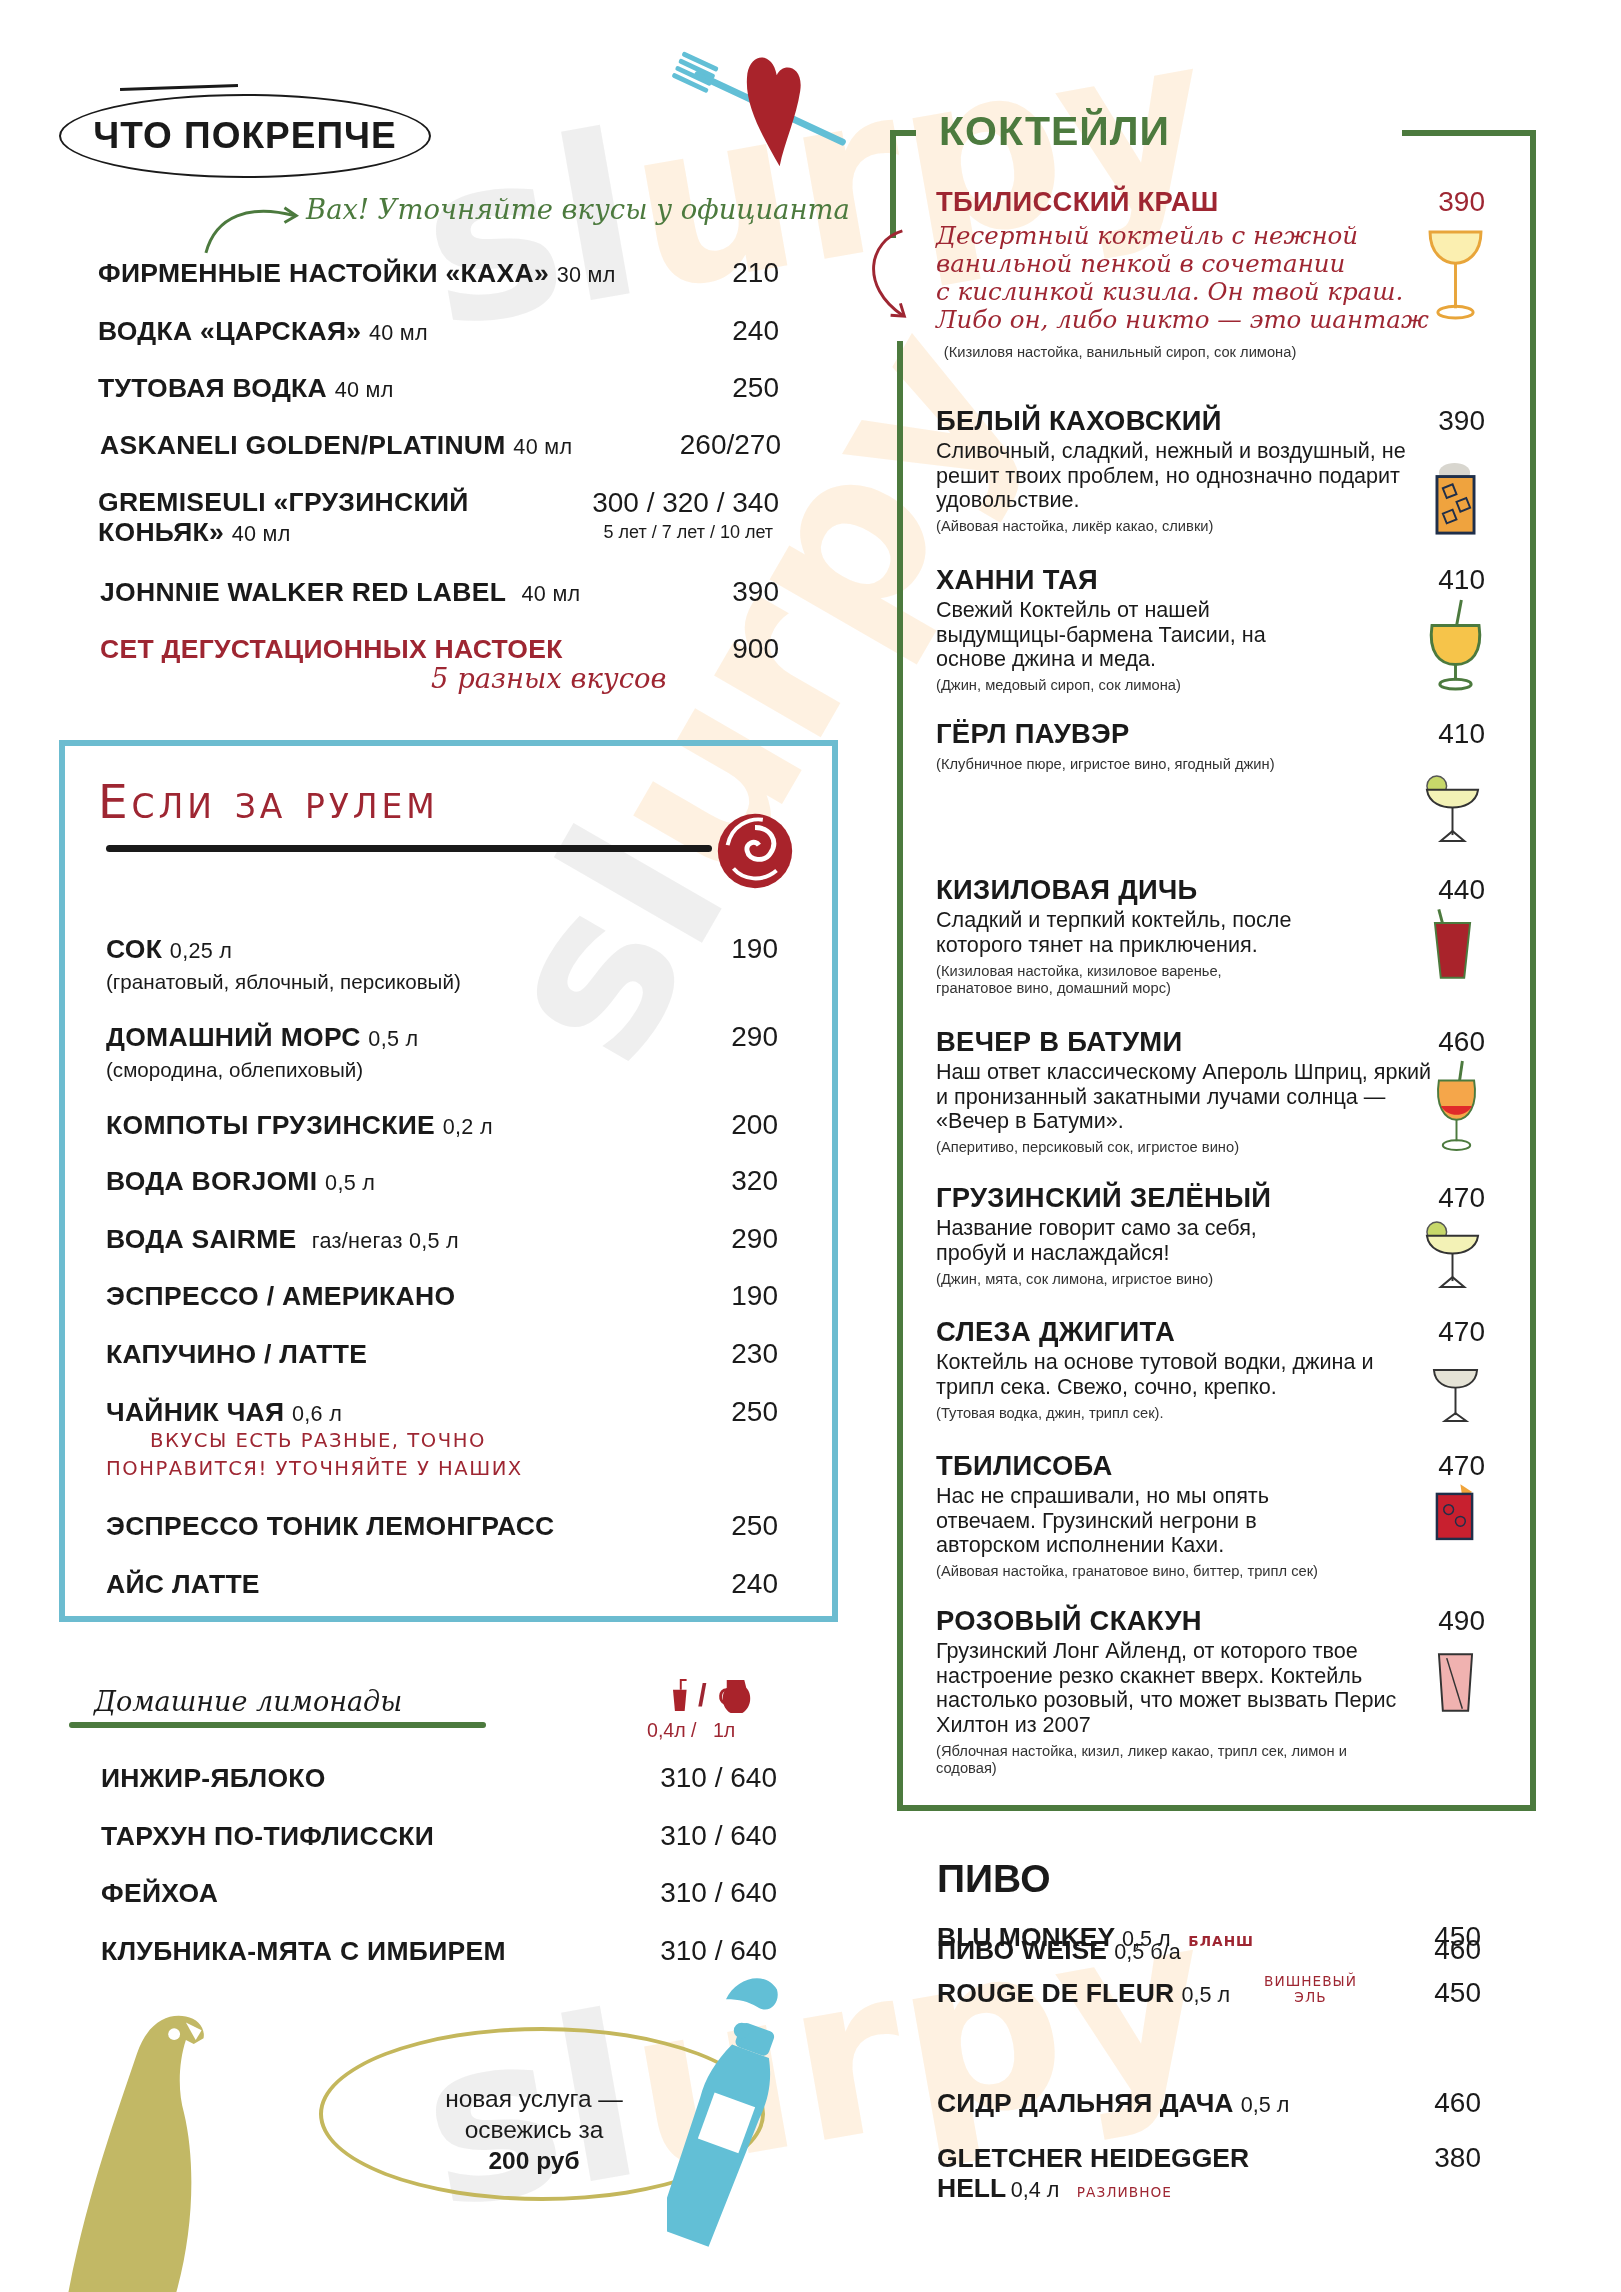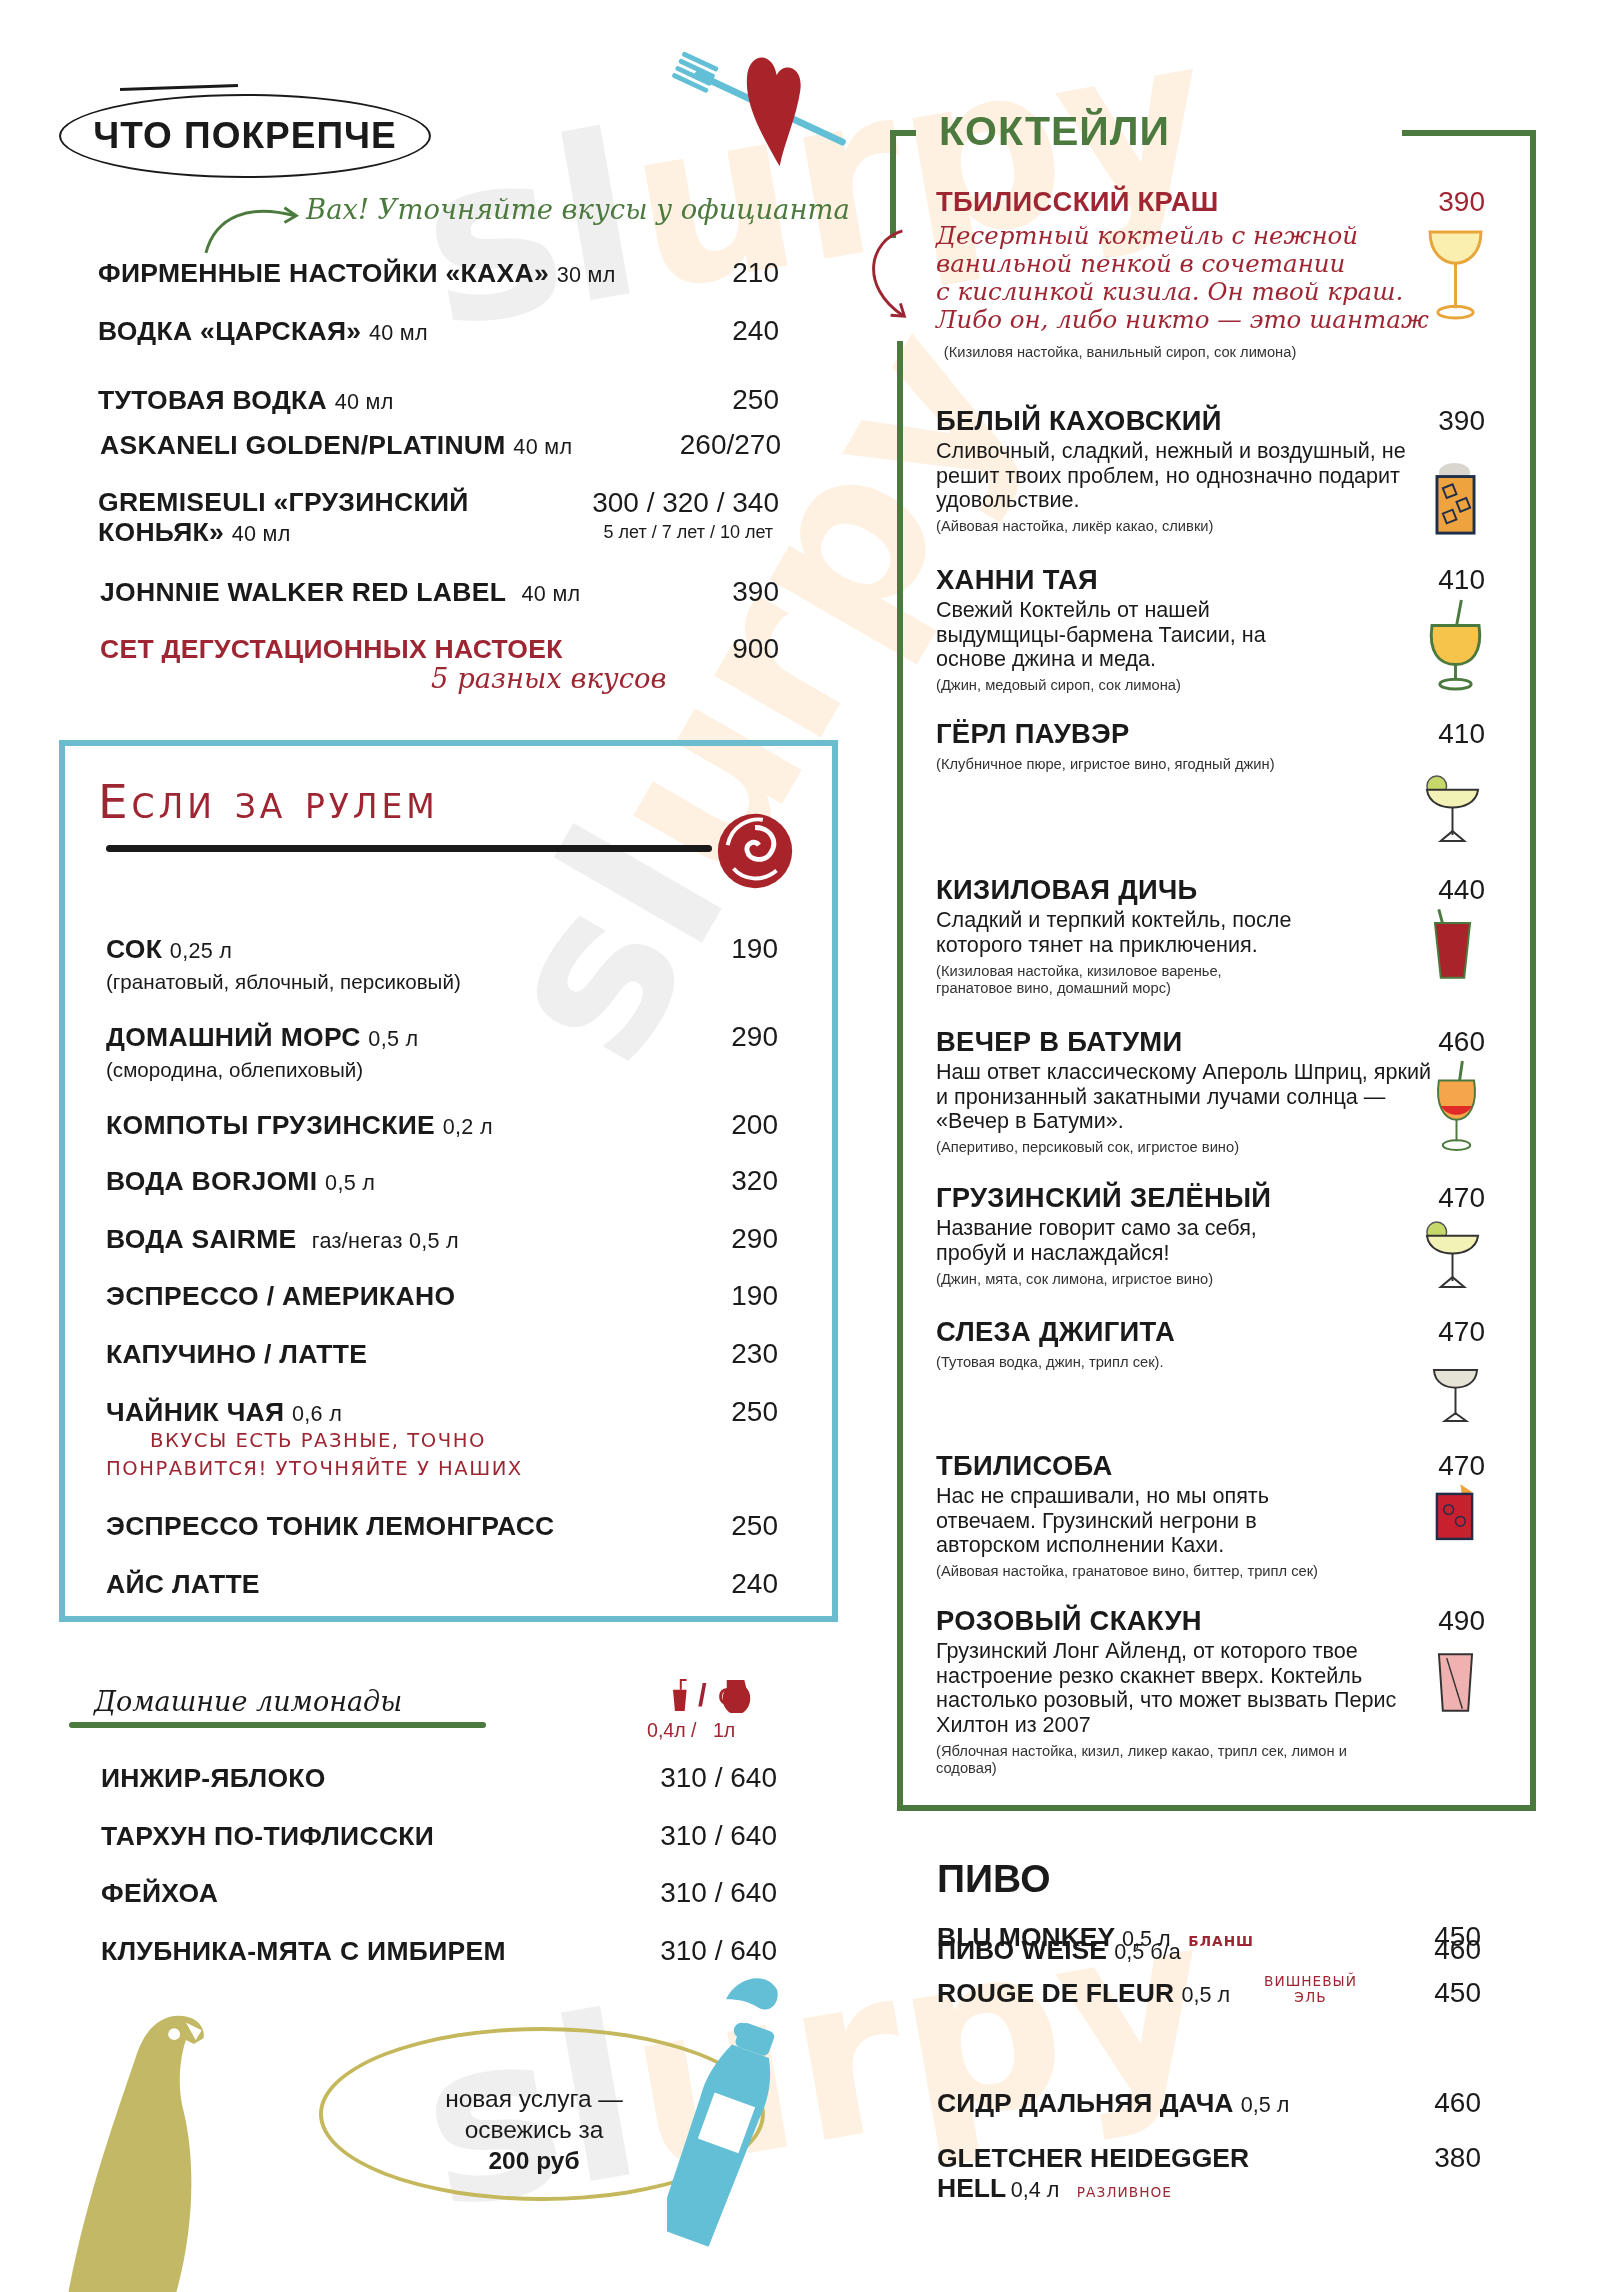"ТУТОВАЯ ВОДКА 40 мл" div.row { top: 384px -> 372px }
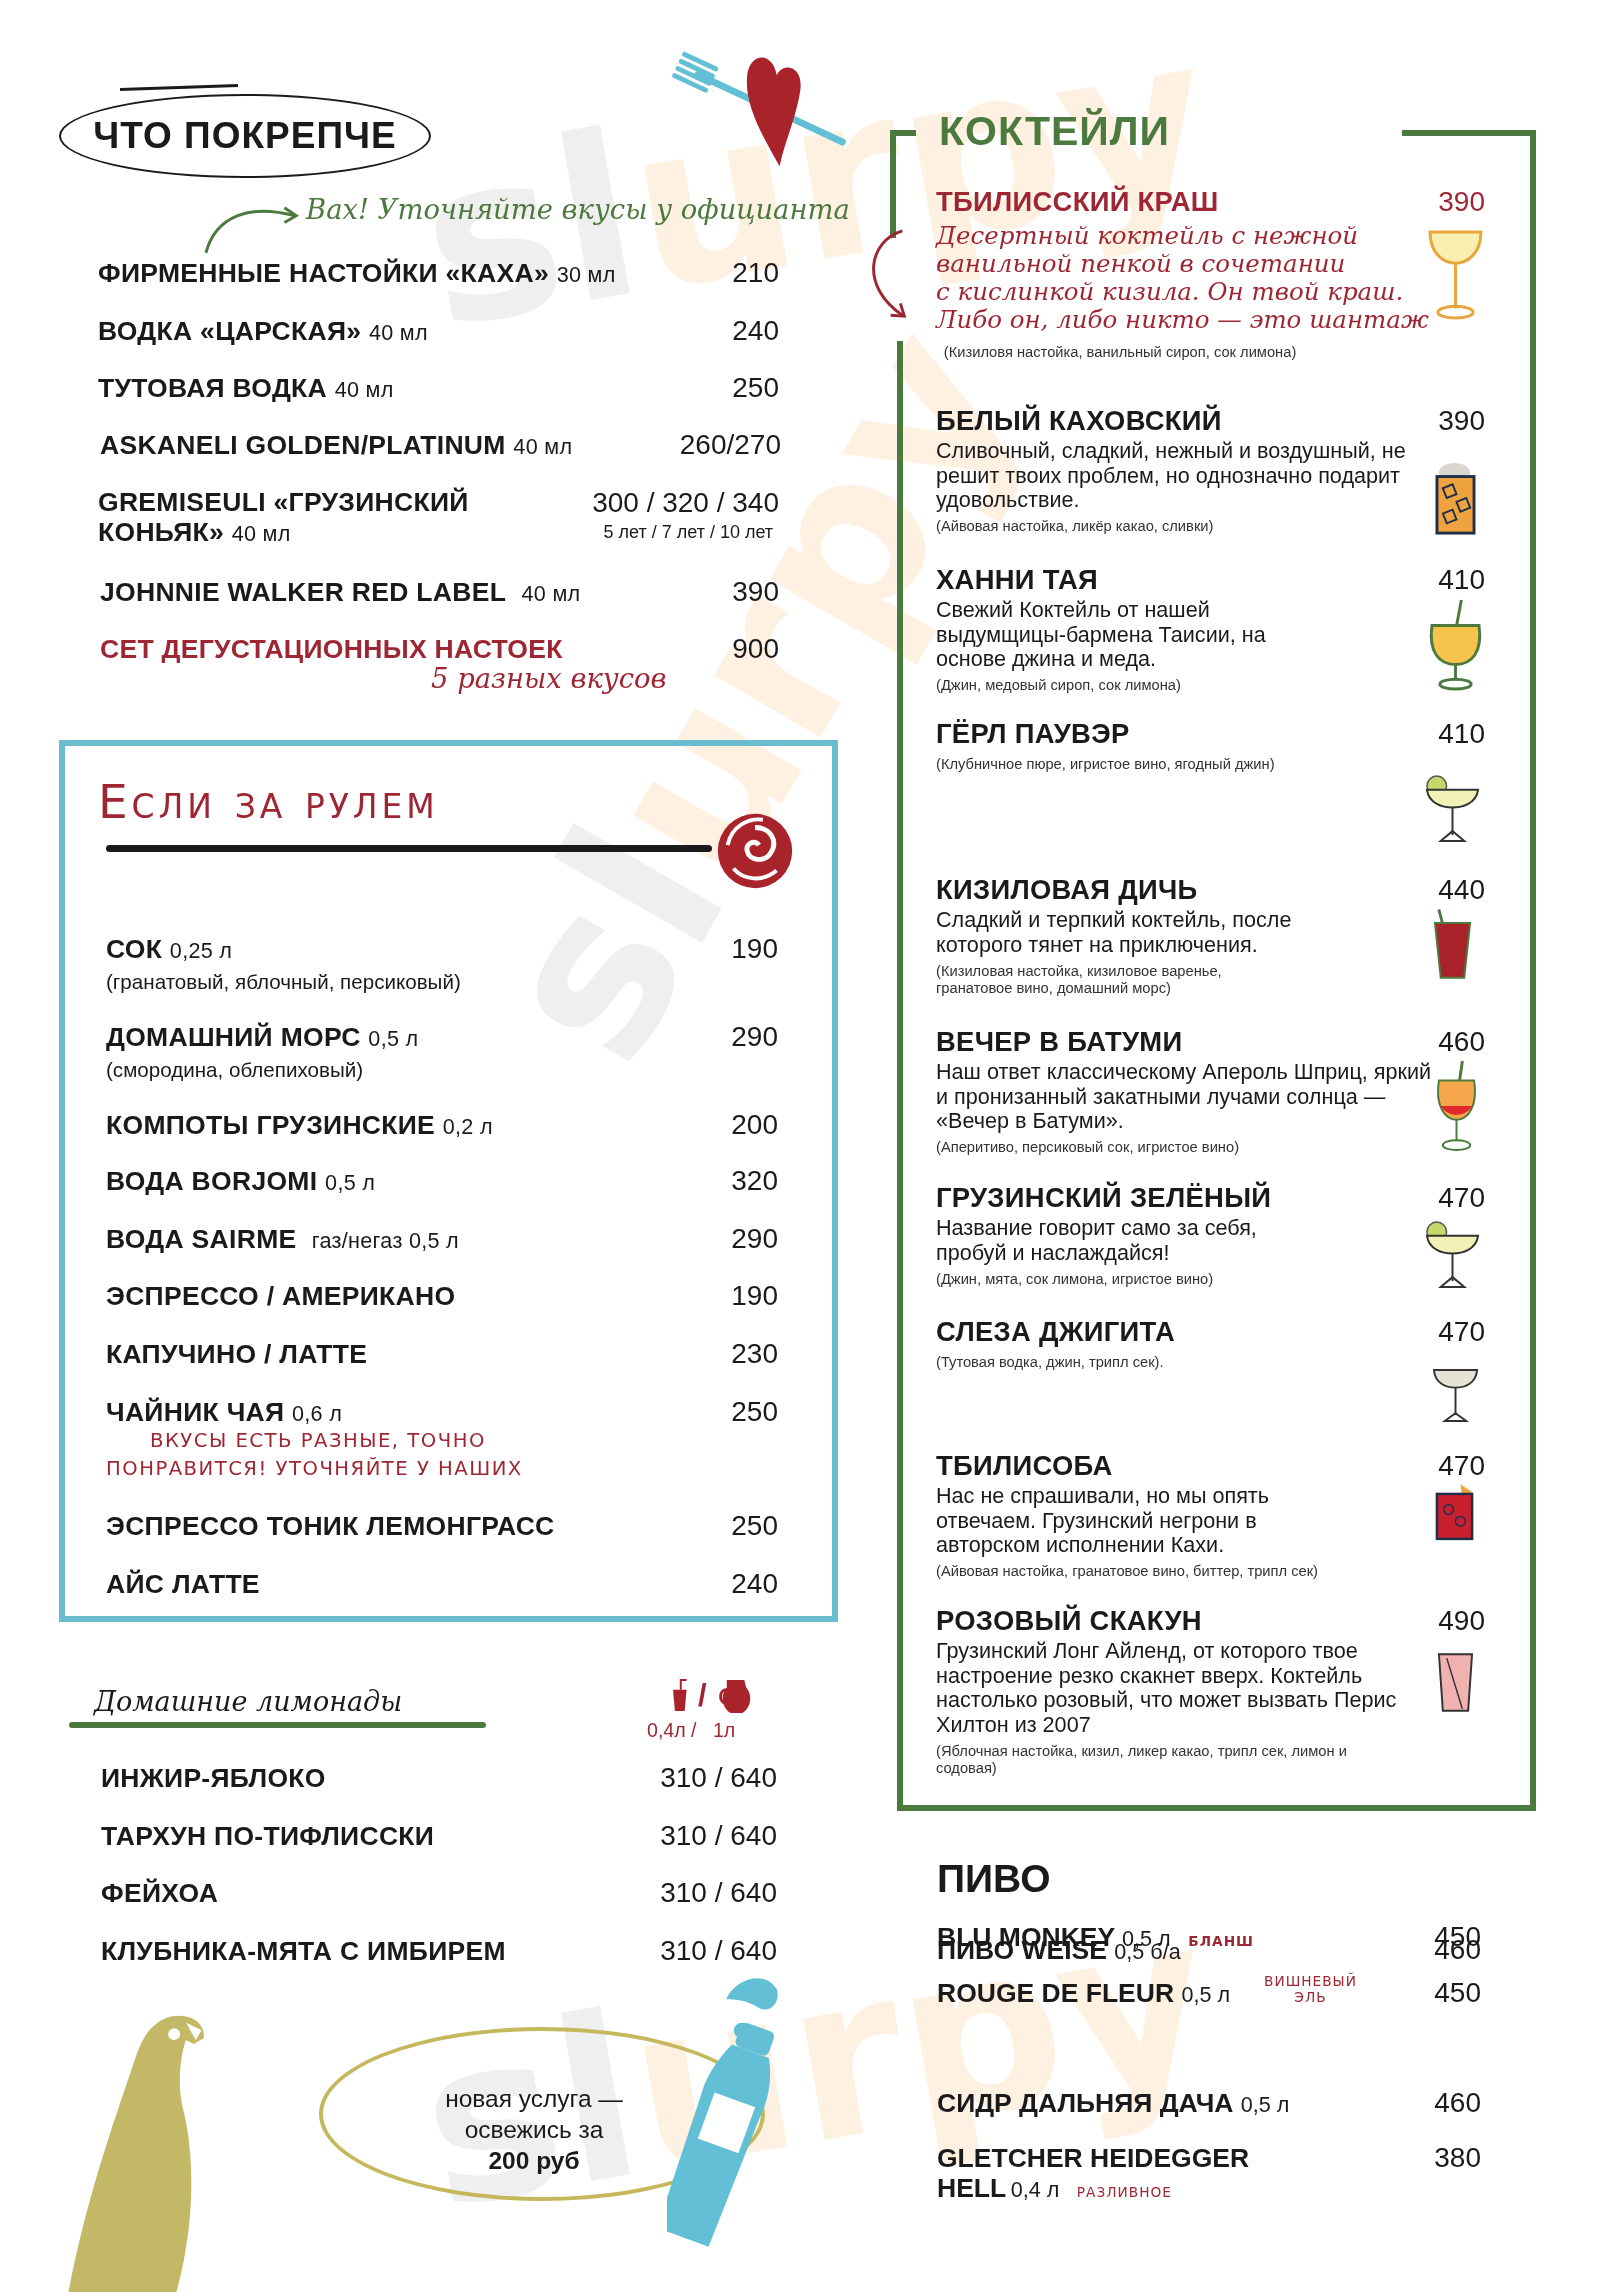"Коктейль на основе тутовой водки," div.ck-desc { html: none -> <div>Коктейль на основе тутовой водки, джина и трипл сека. Свежо, сочно, крепко.</div> }
